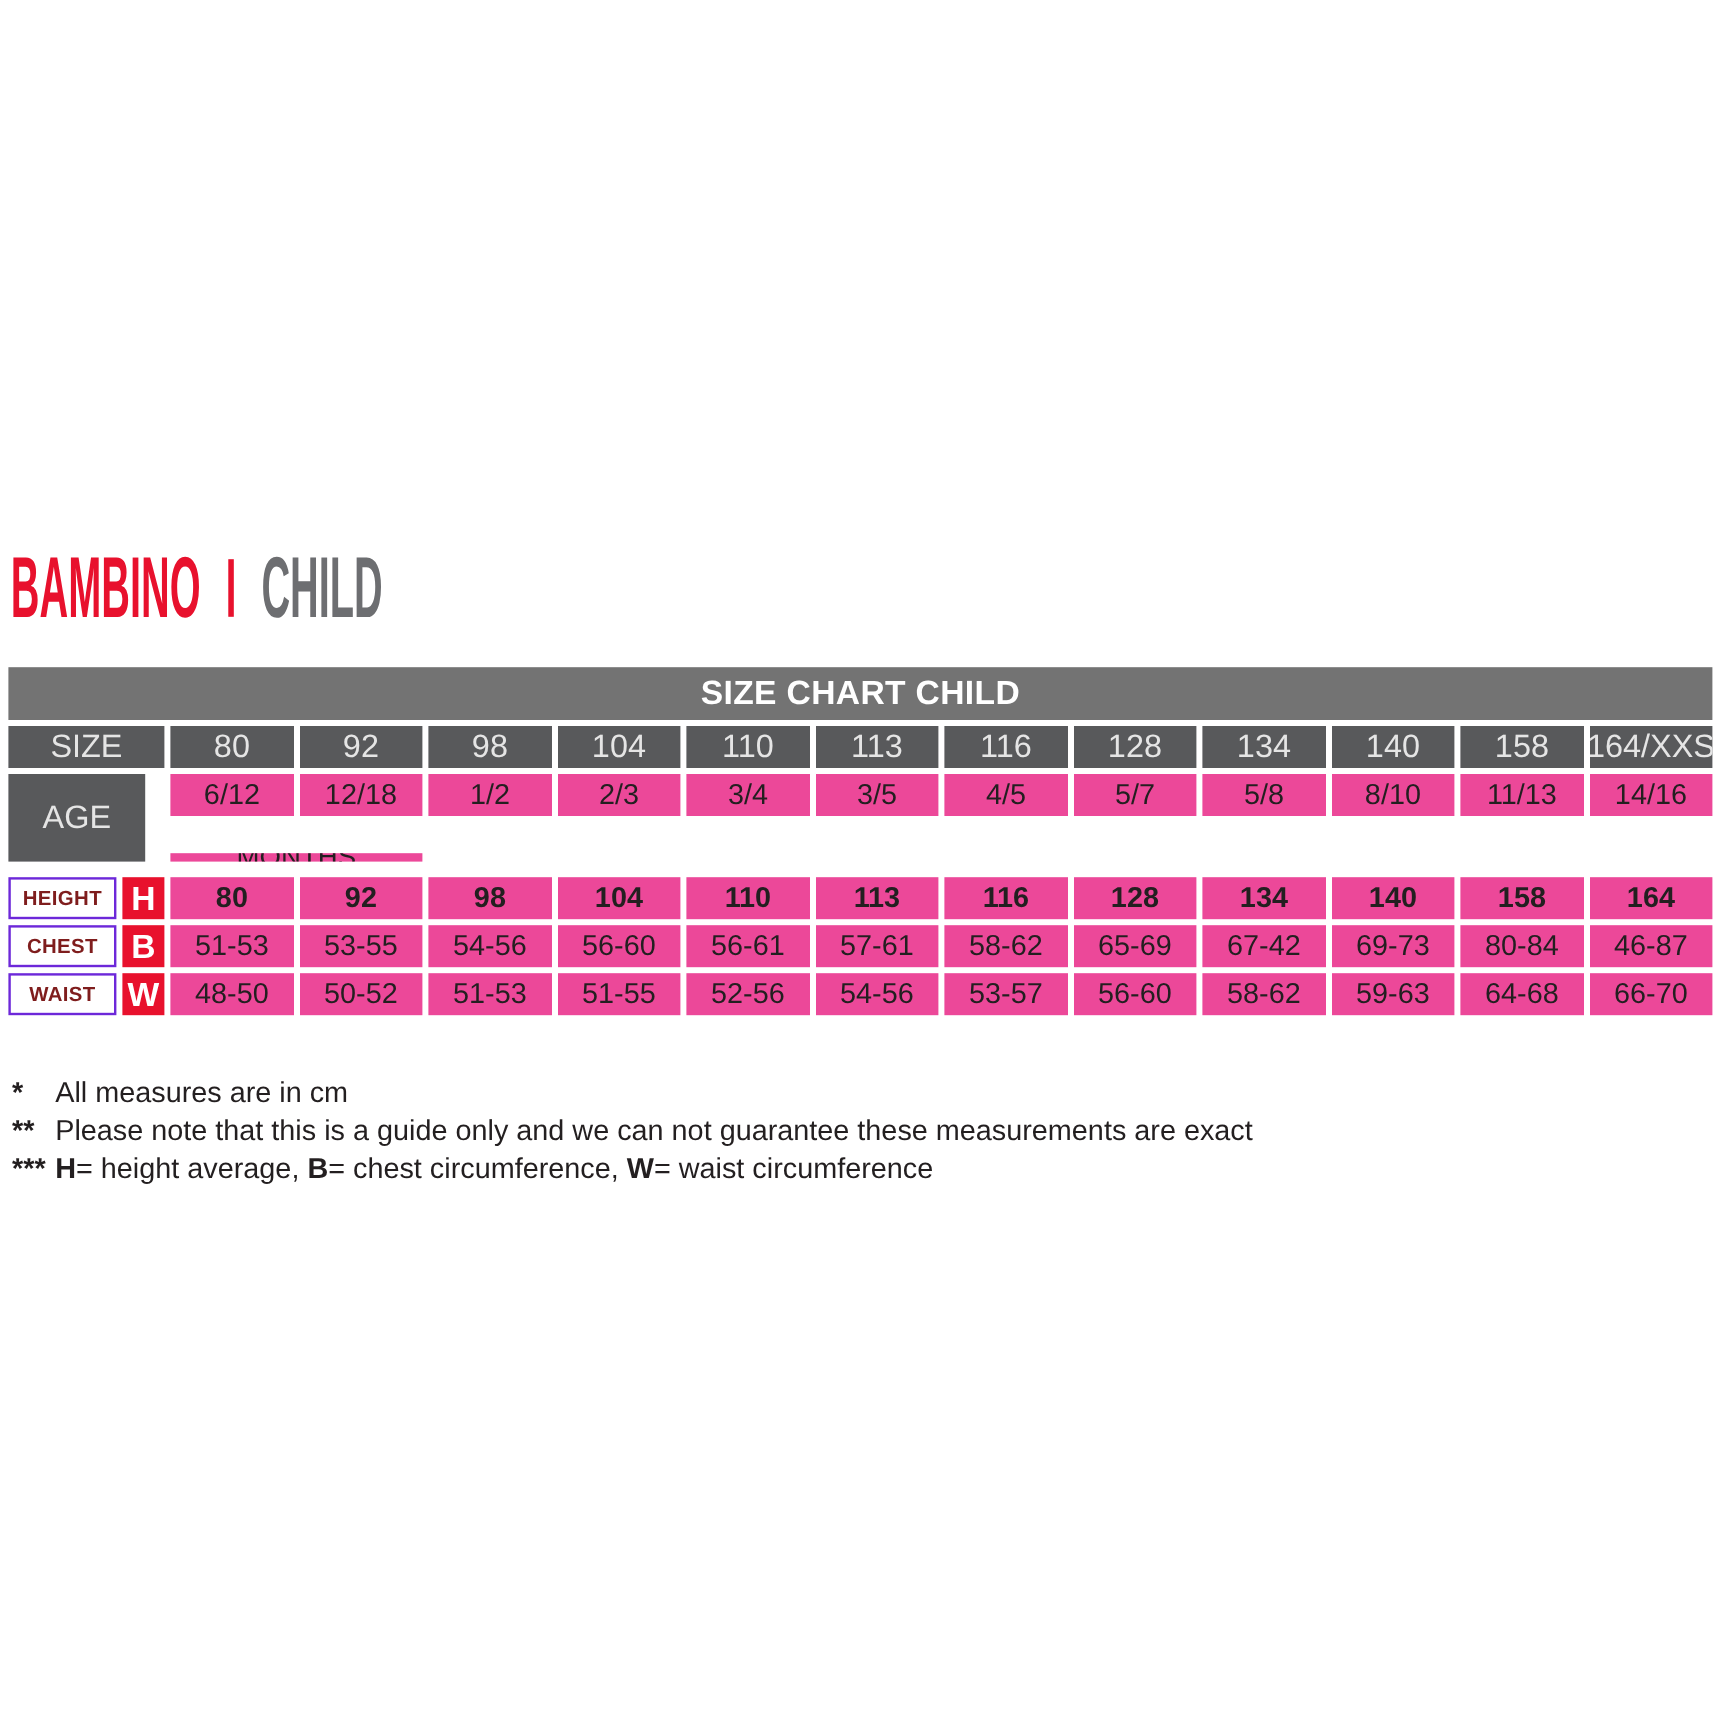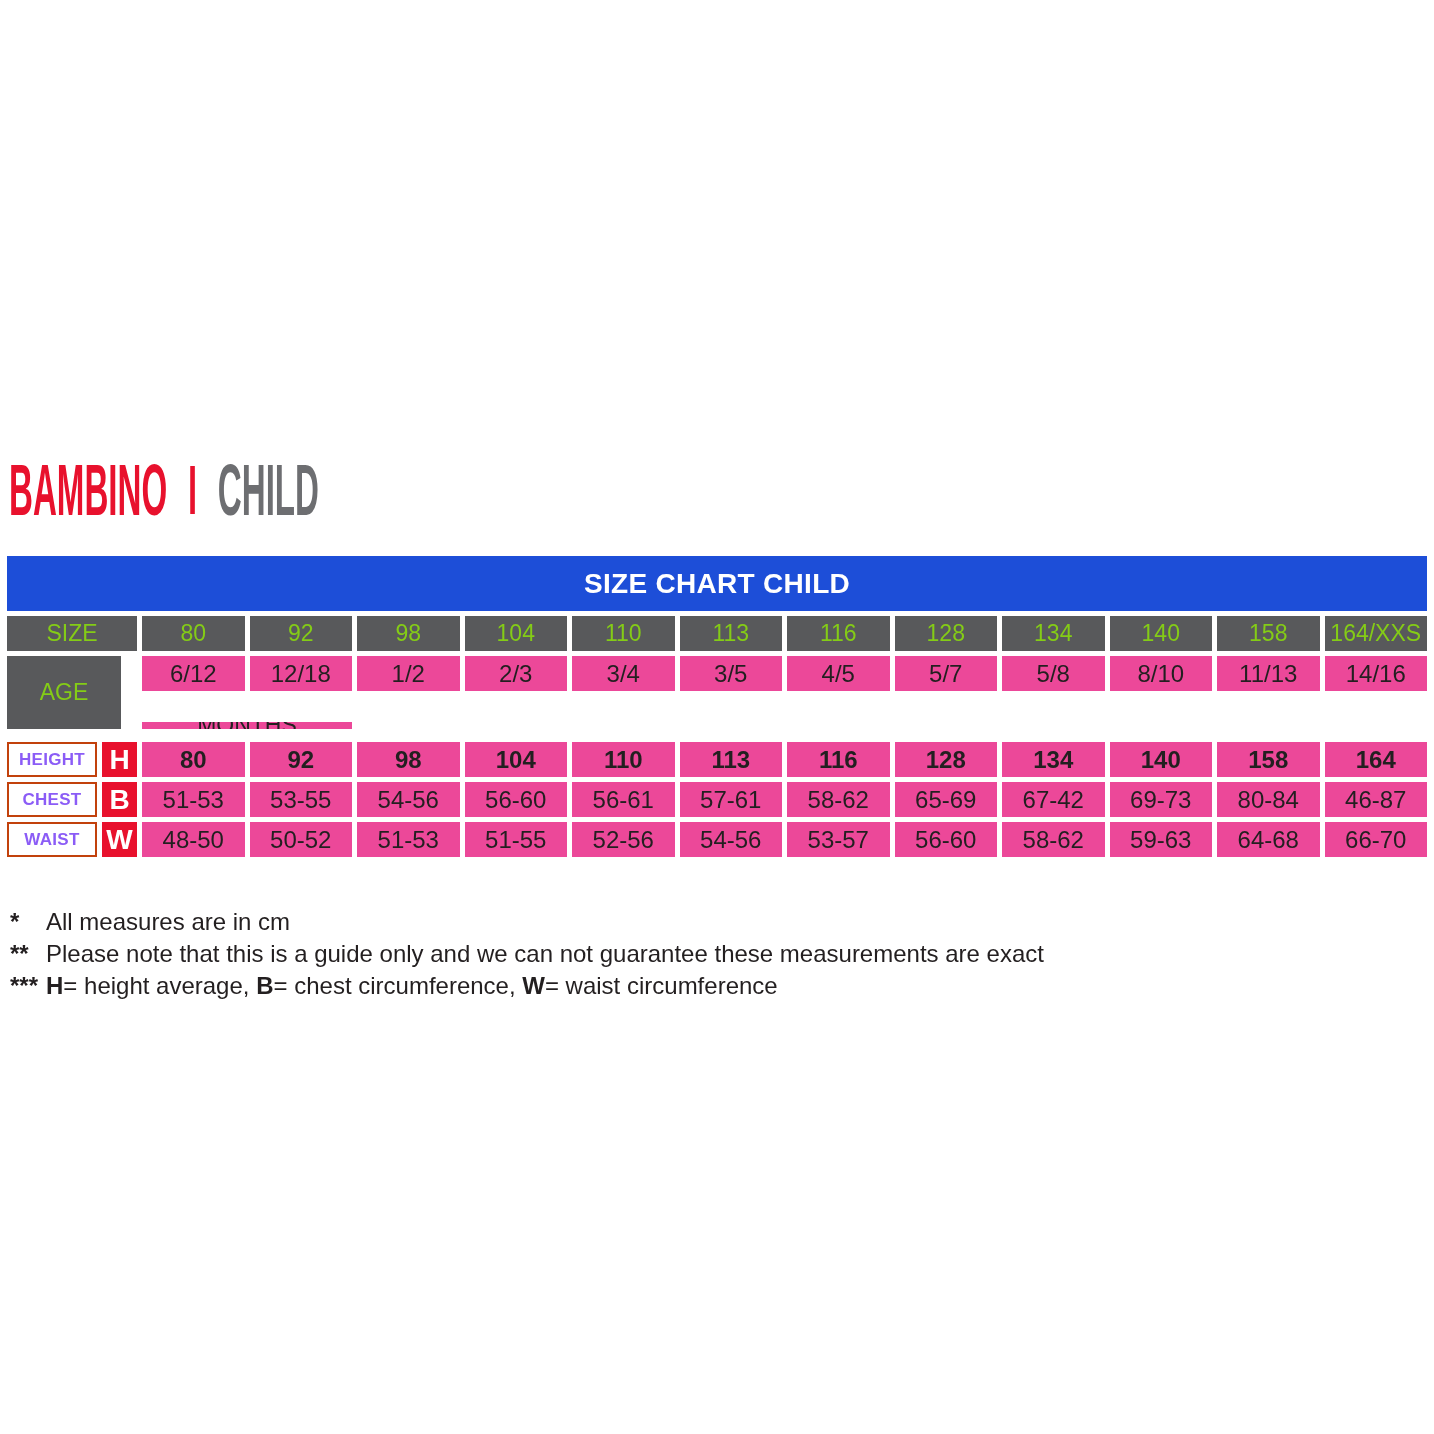"SIZE CHART CHILD" .banner { background: #1d4ed8 -> #737373; height: 55px -> 44px }
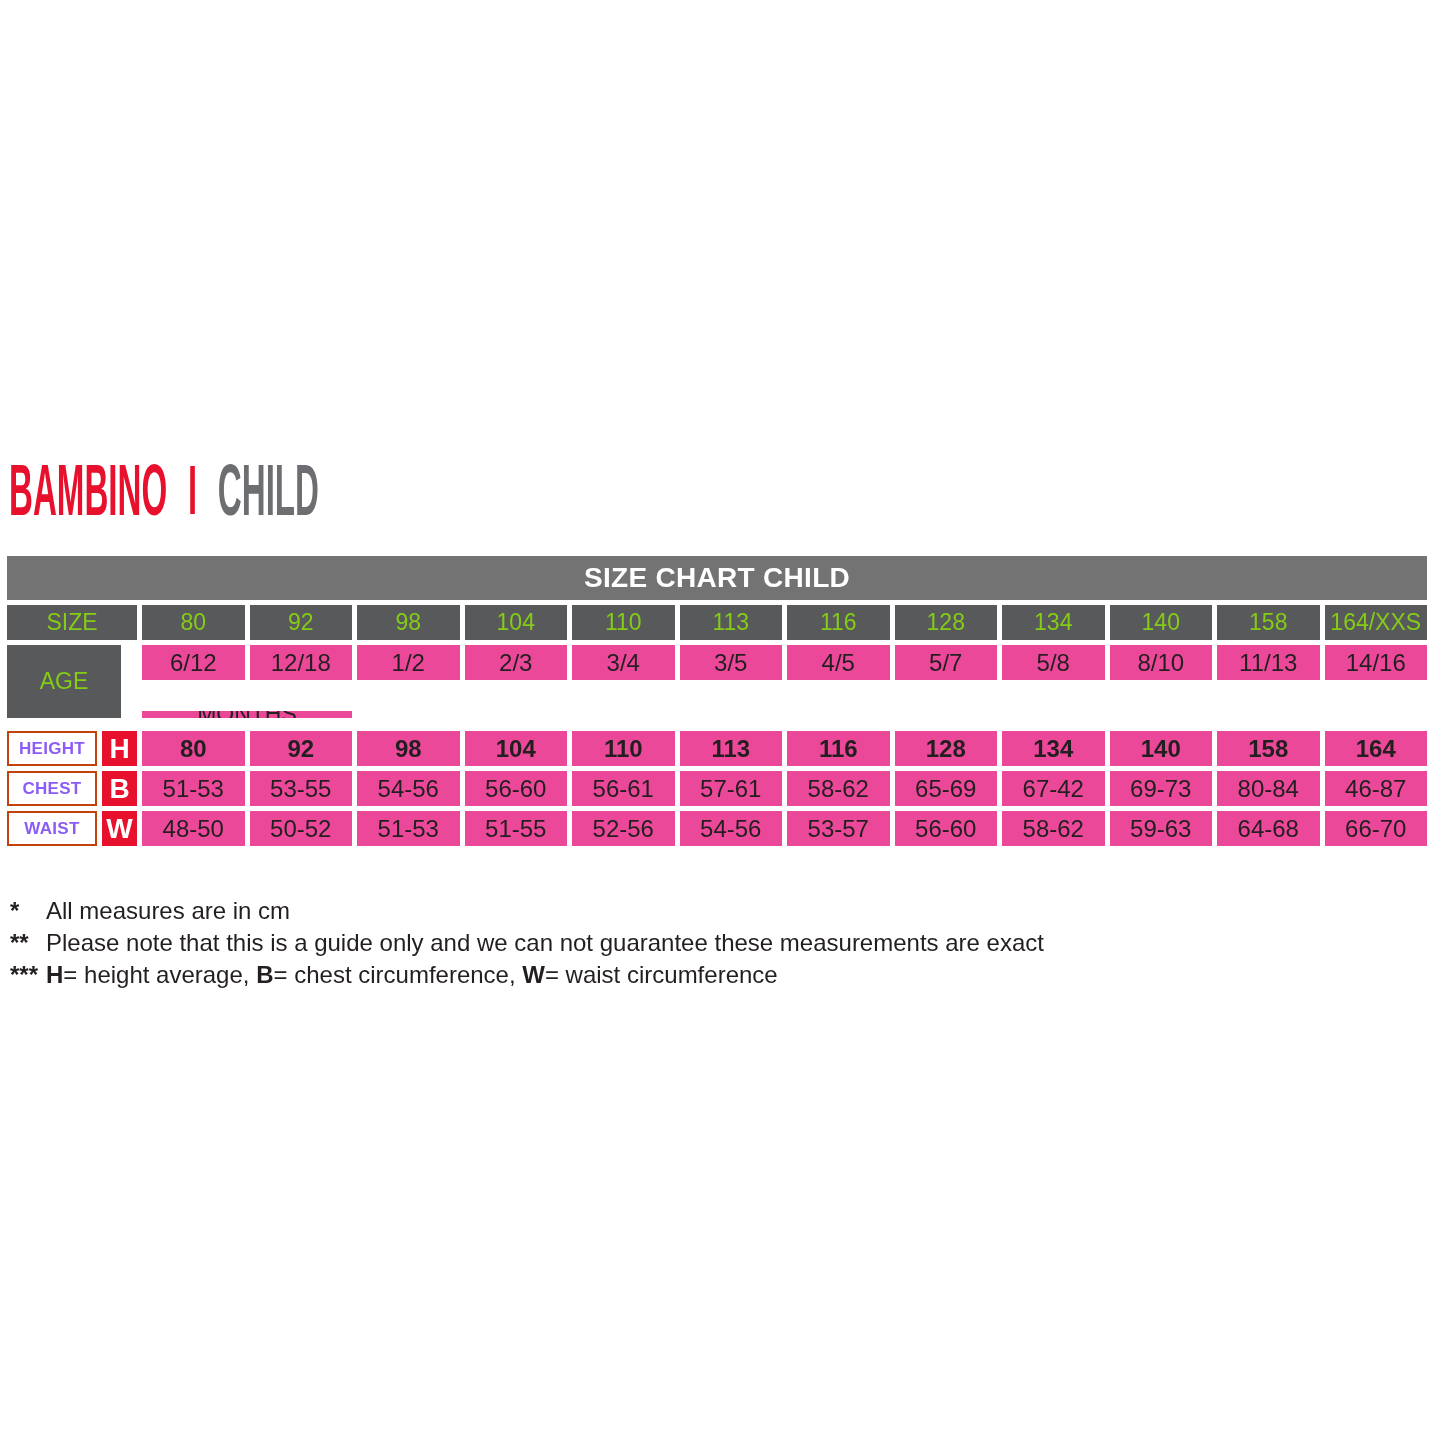"SIZE" .c-dark { color: #84cc16 -> #e5e5e5; font-size: 23px -> 27px }
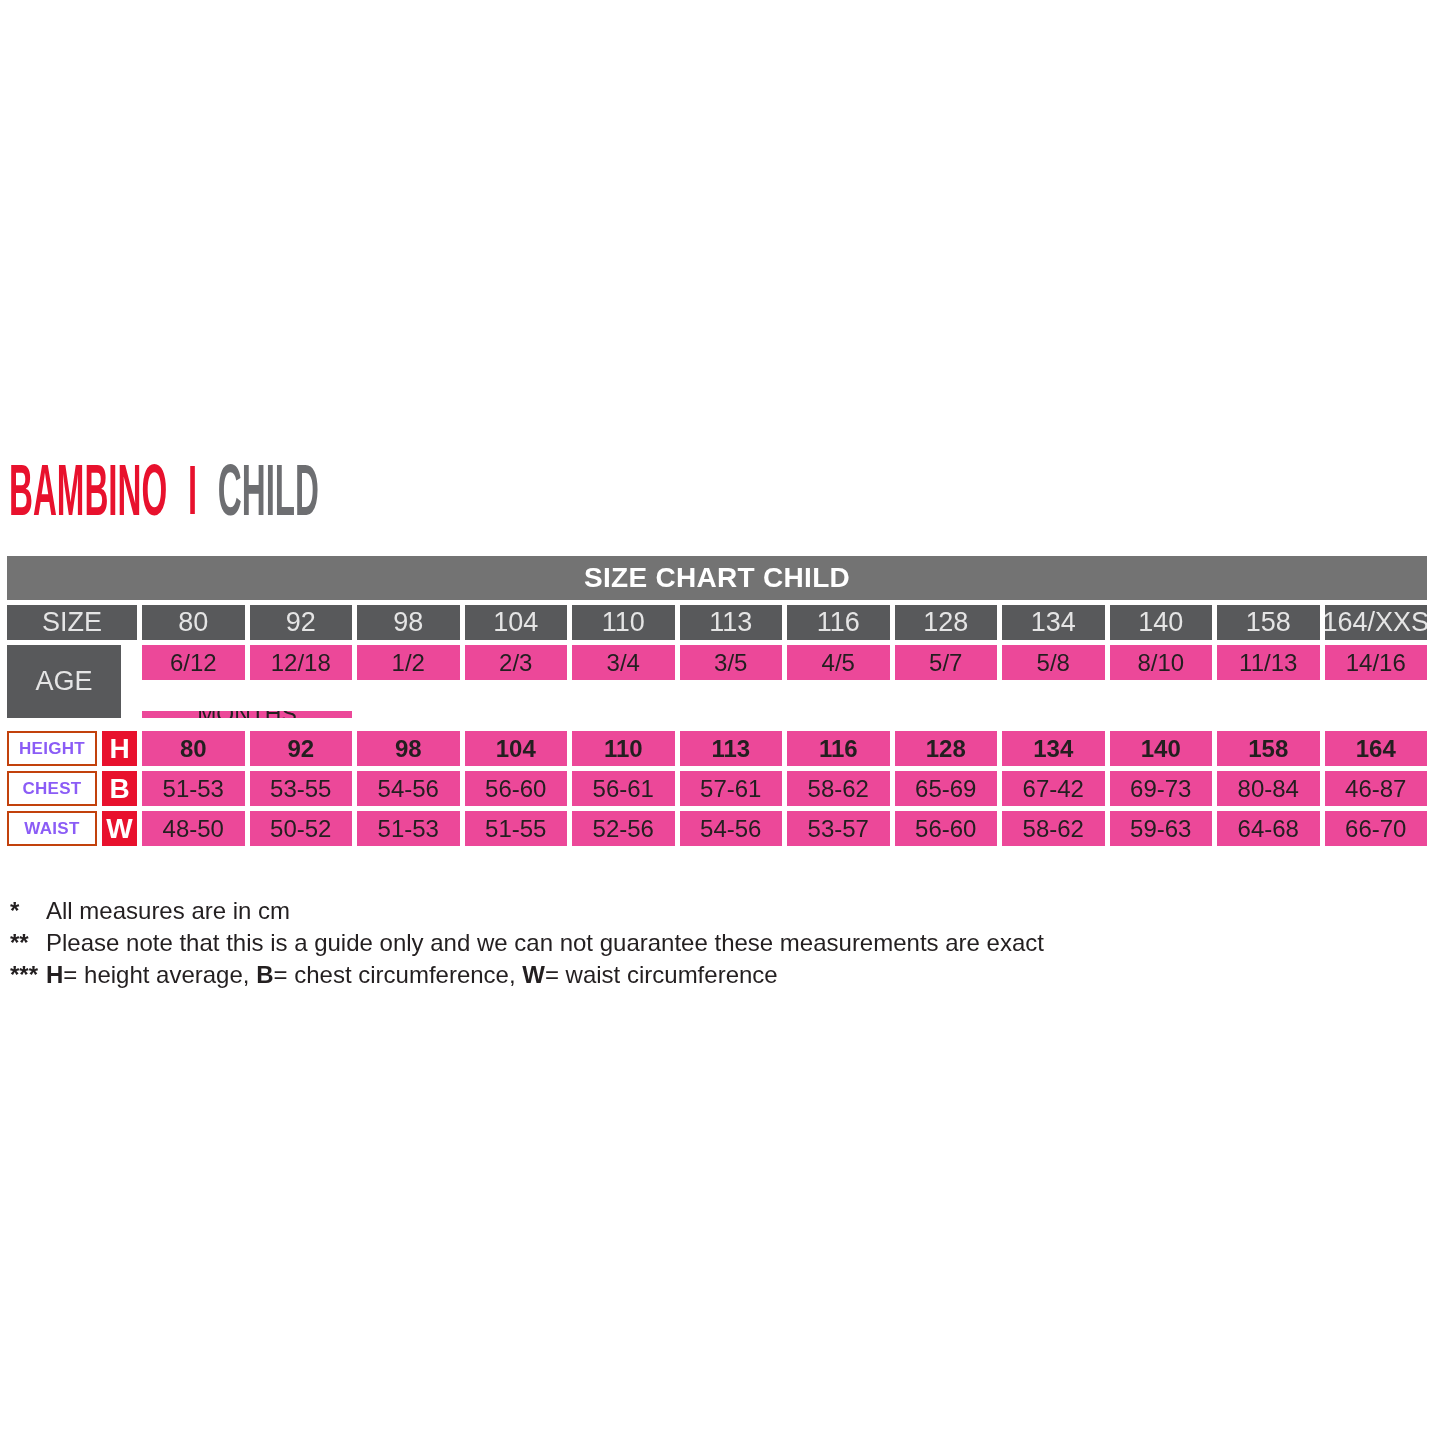"HEIGHT" .c-labelbox { border: 2px solid #c2410c -> 2px solid #6d28d9; color: #8b5cf6 -> #7f1d1d }
